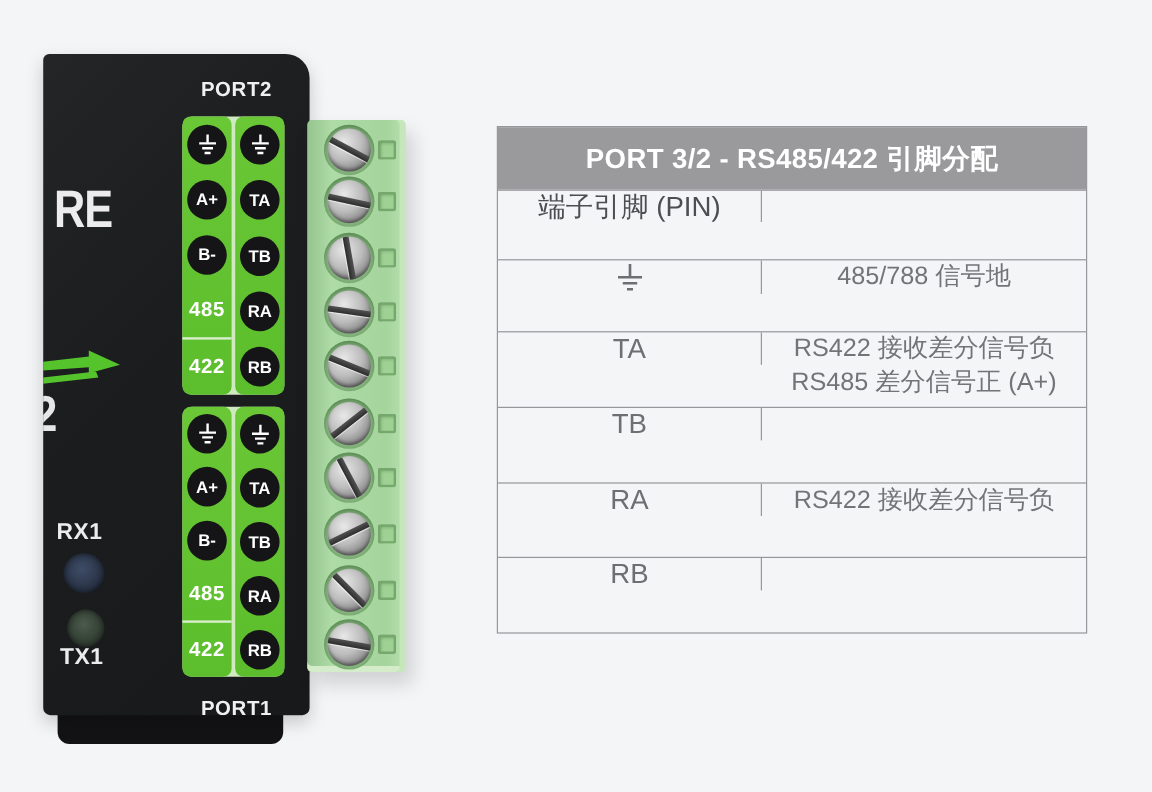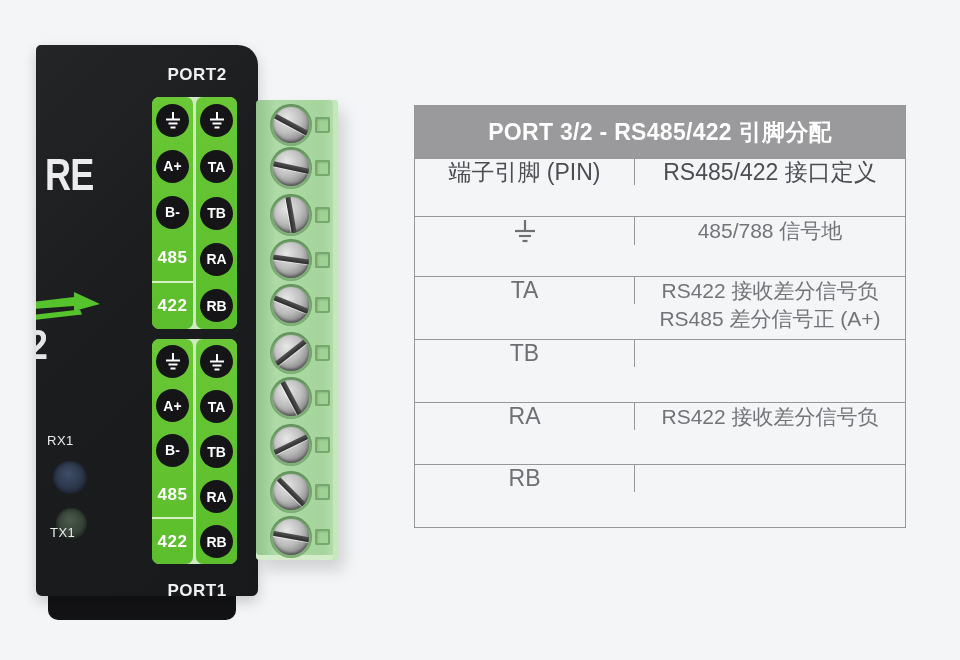"RS485/422 接口定义" div.t-def { html: <div>RS485/422 接口定义</div> -> none }
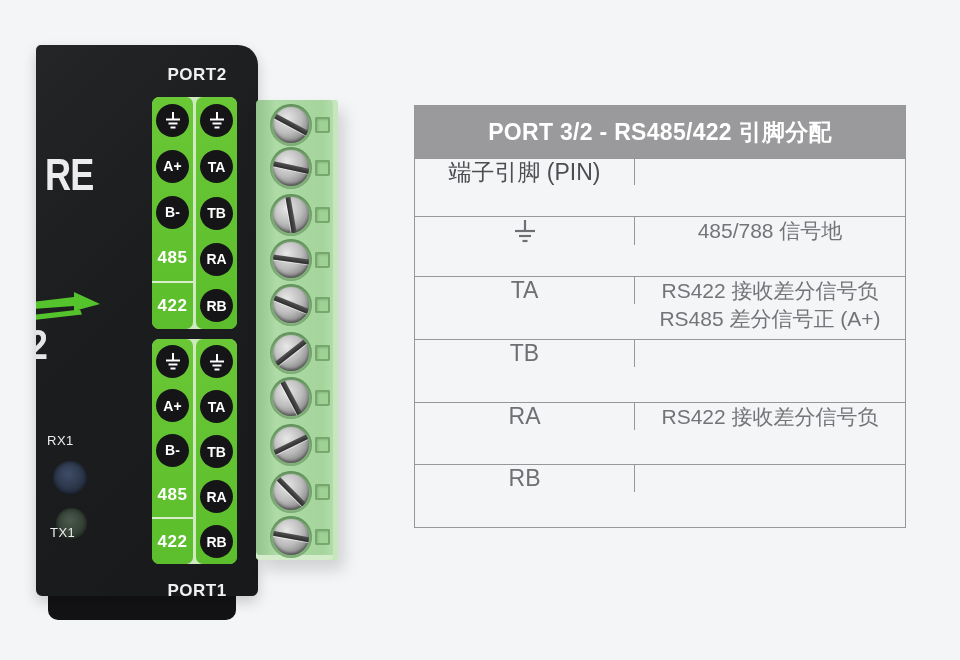"RX1" .led-label { font-size: 13px -> 19px; font-weight: normal -> bold }
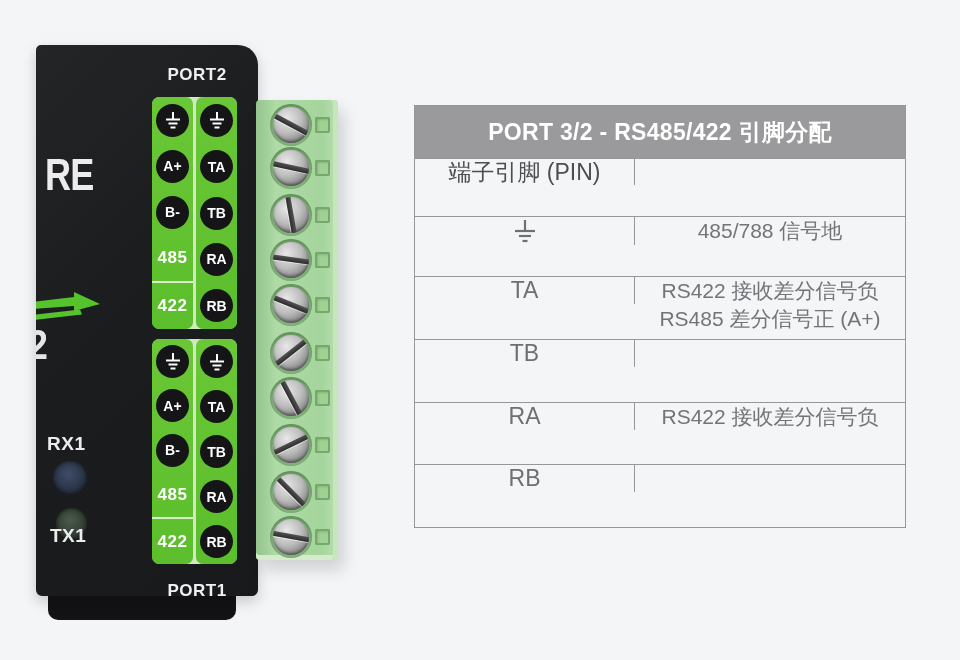"TX1" .tx-label { top: 480px -> 492px }
